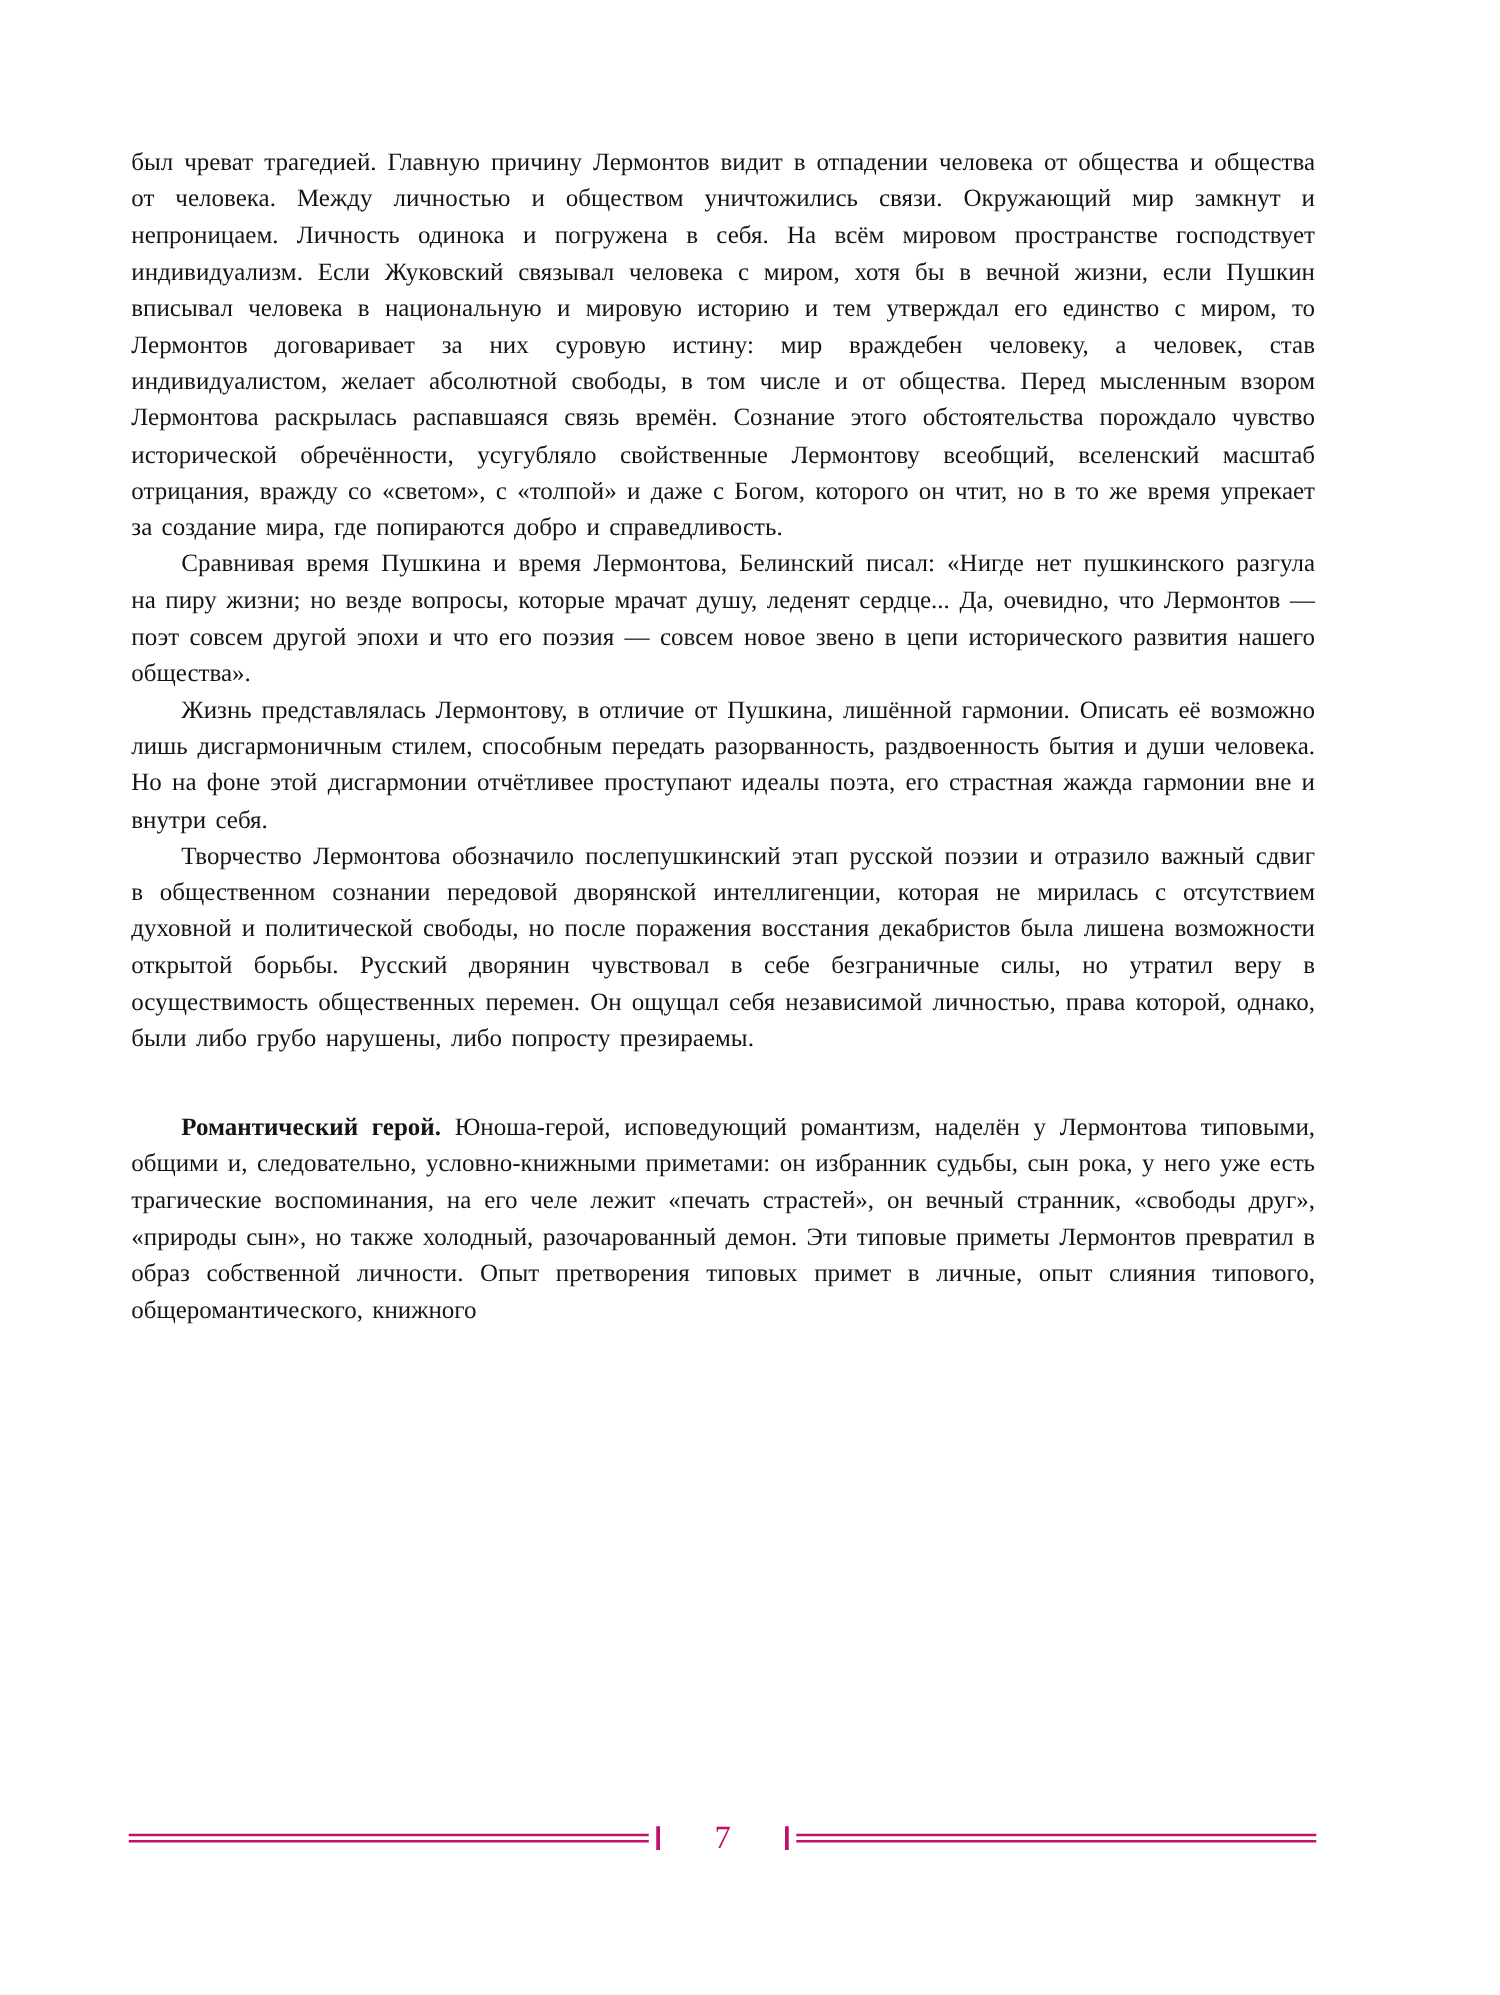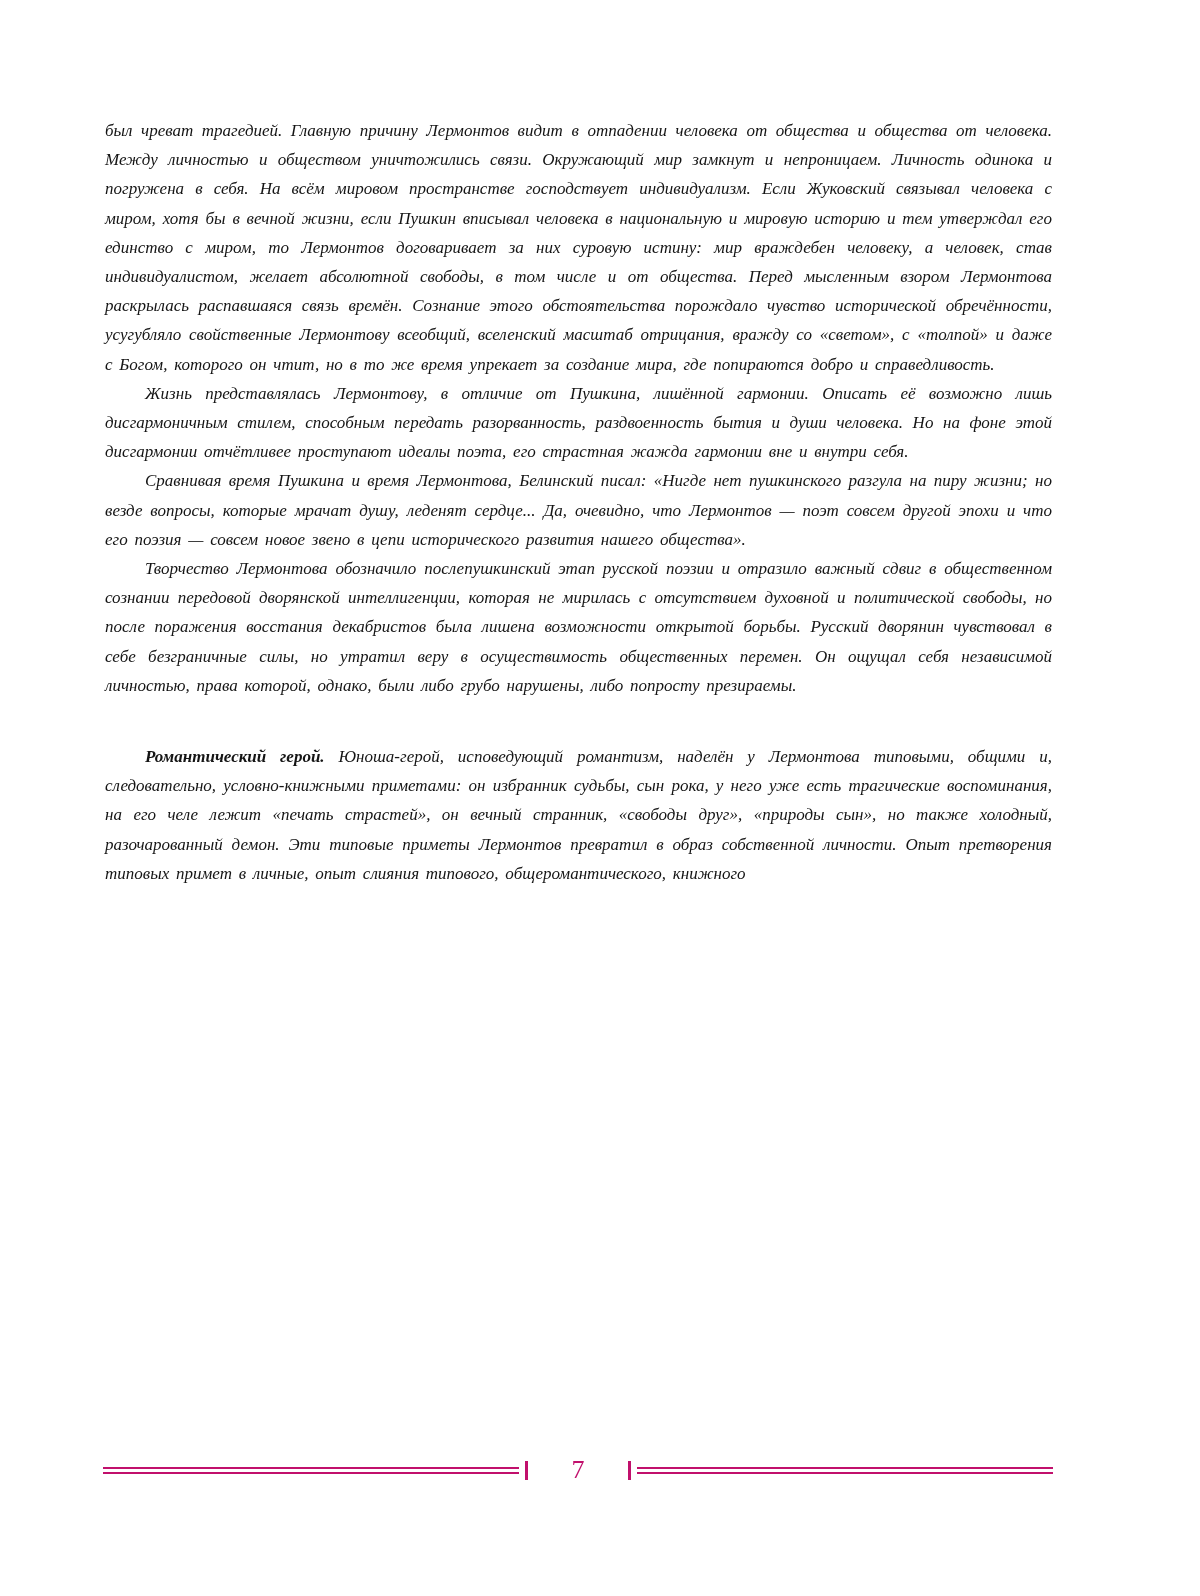"был чреват трагедией. Главную причину" .text-block { font-size: 17px -> 20px; font-style: italic -> none }
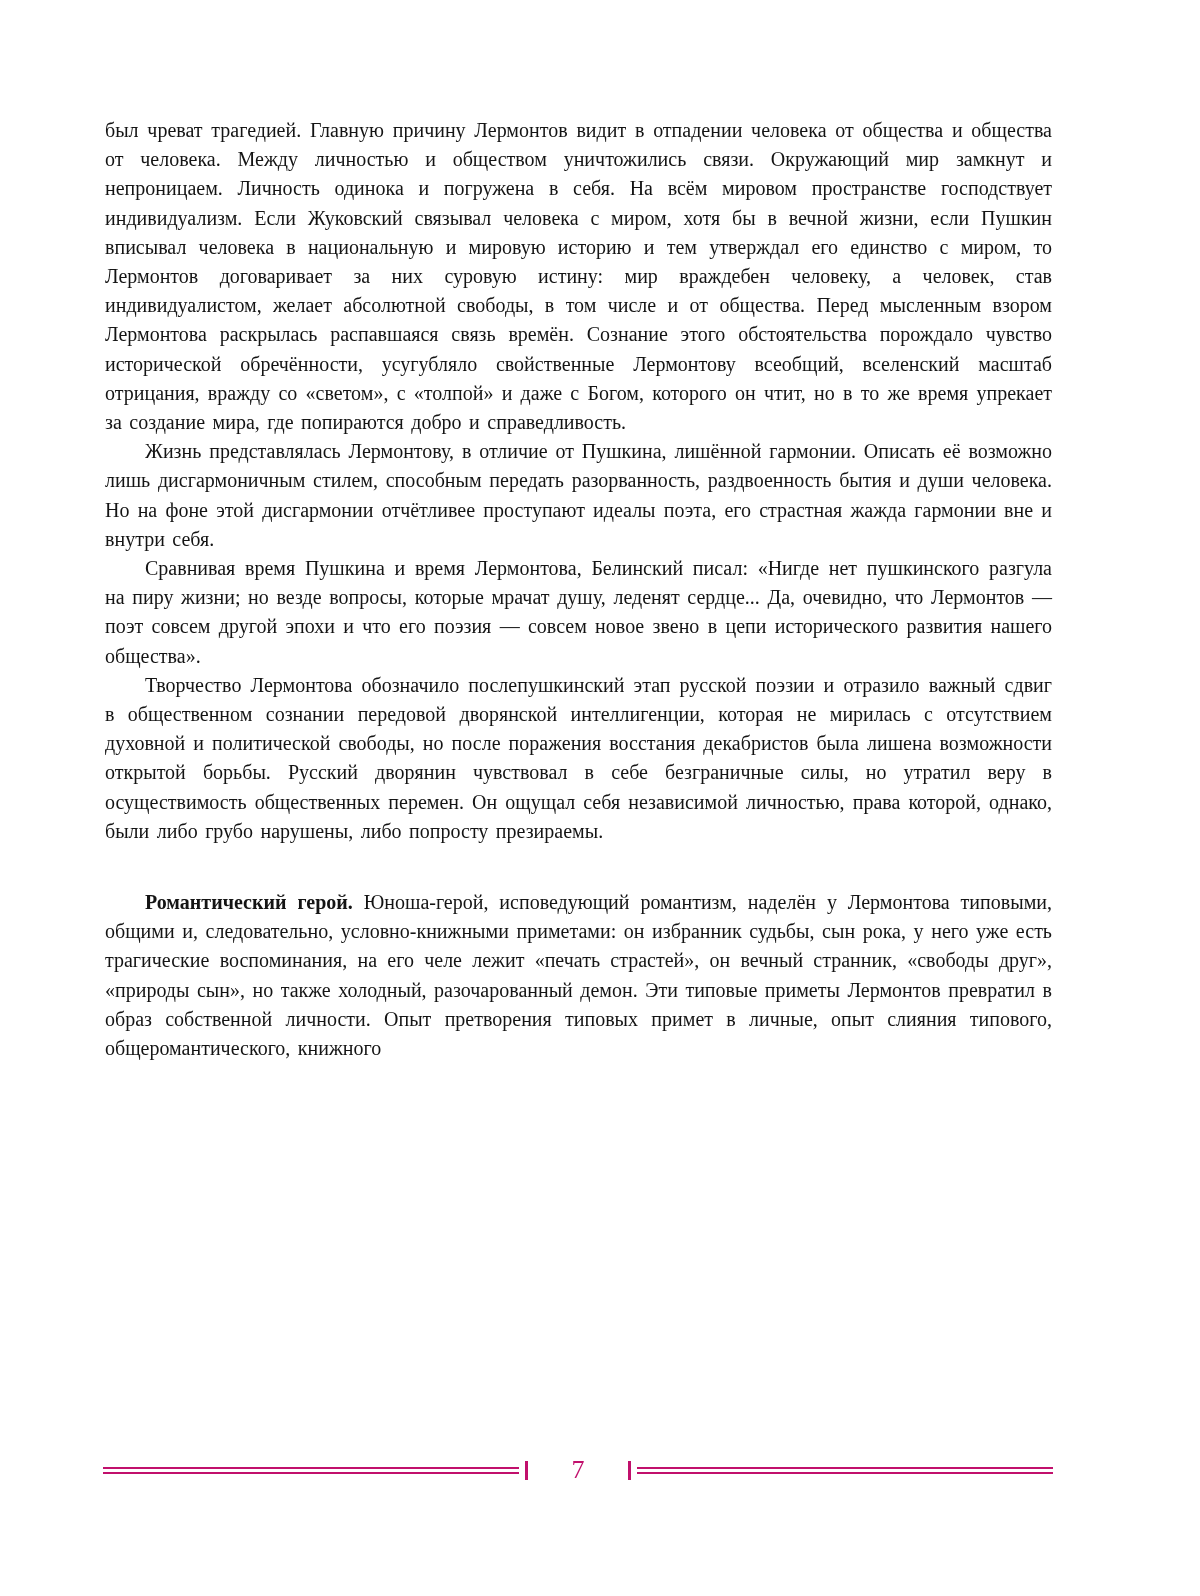"Жизнь представлялась Лермонтову, в" p { order: before "Сравнивая время Пушкина и время" -> after "Сравнивая время Пушкина и время" }
